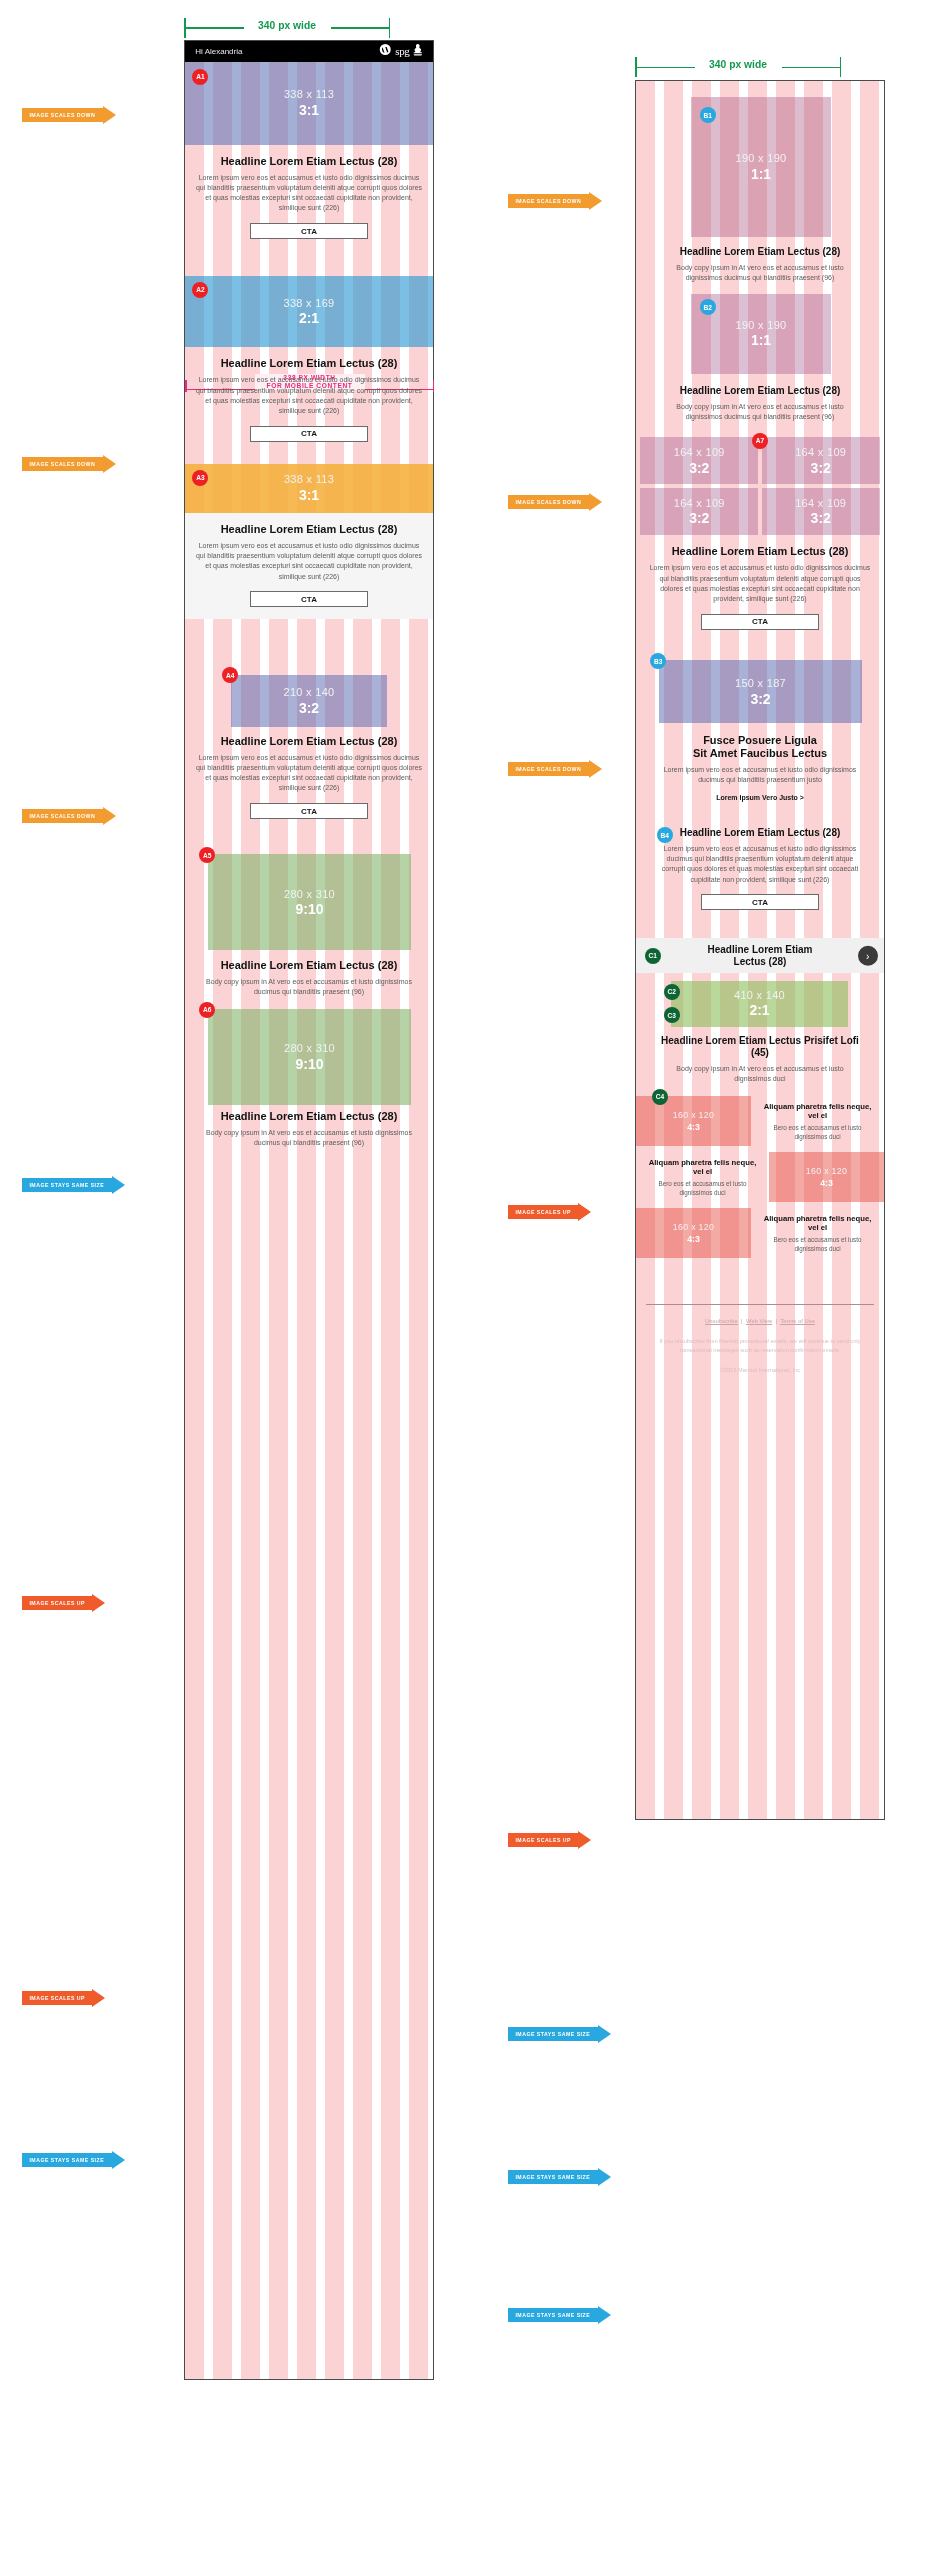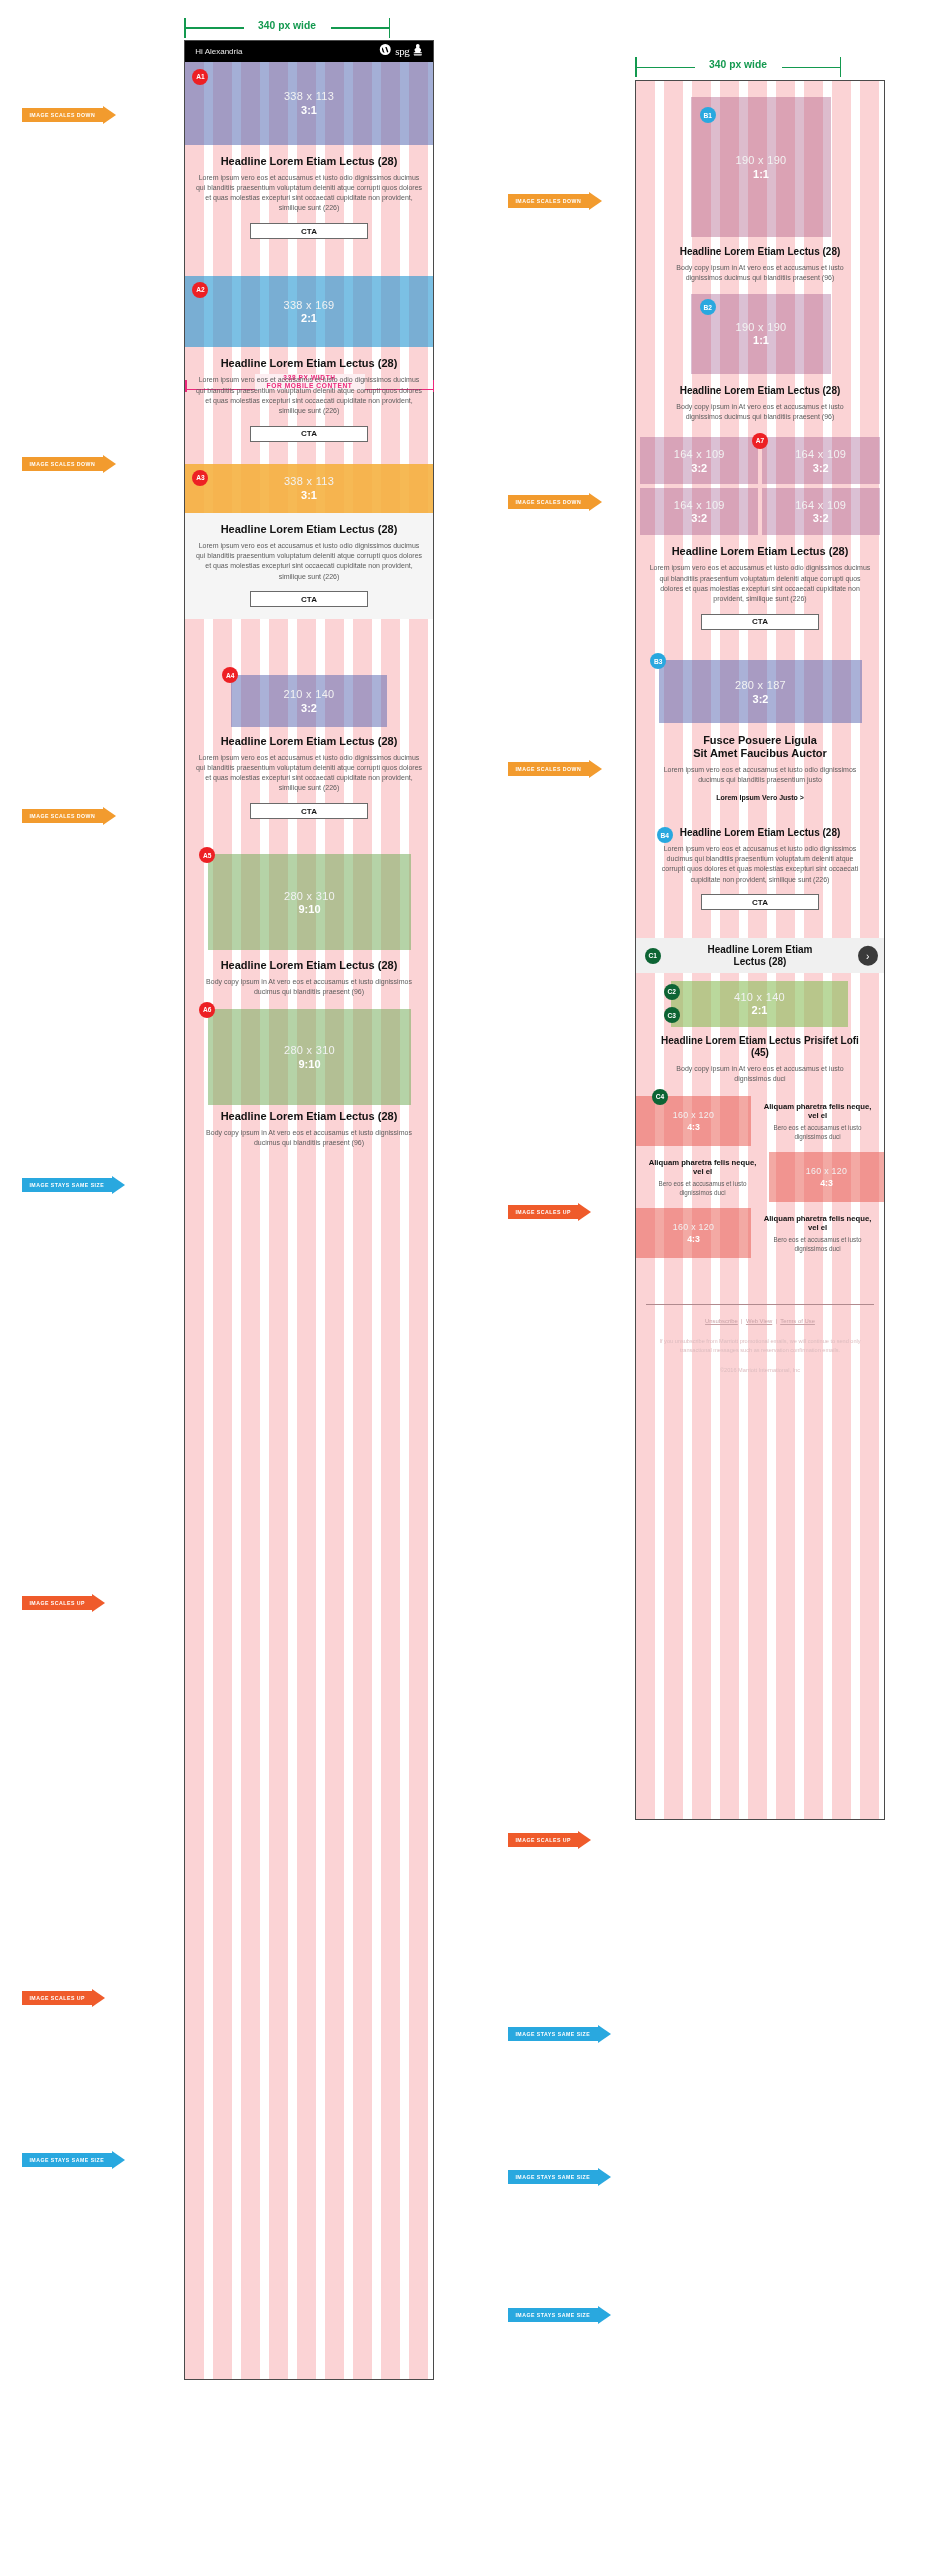"3:1" .imgbox .ratio { font-size: 11px -> 14px }
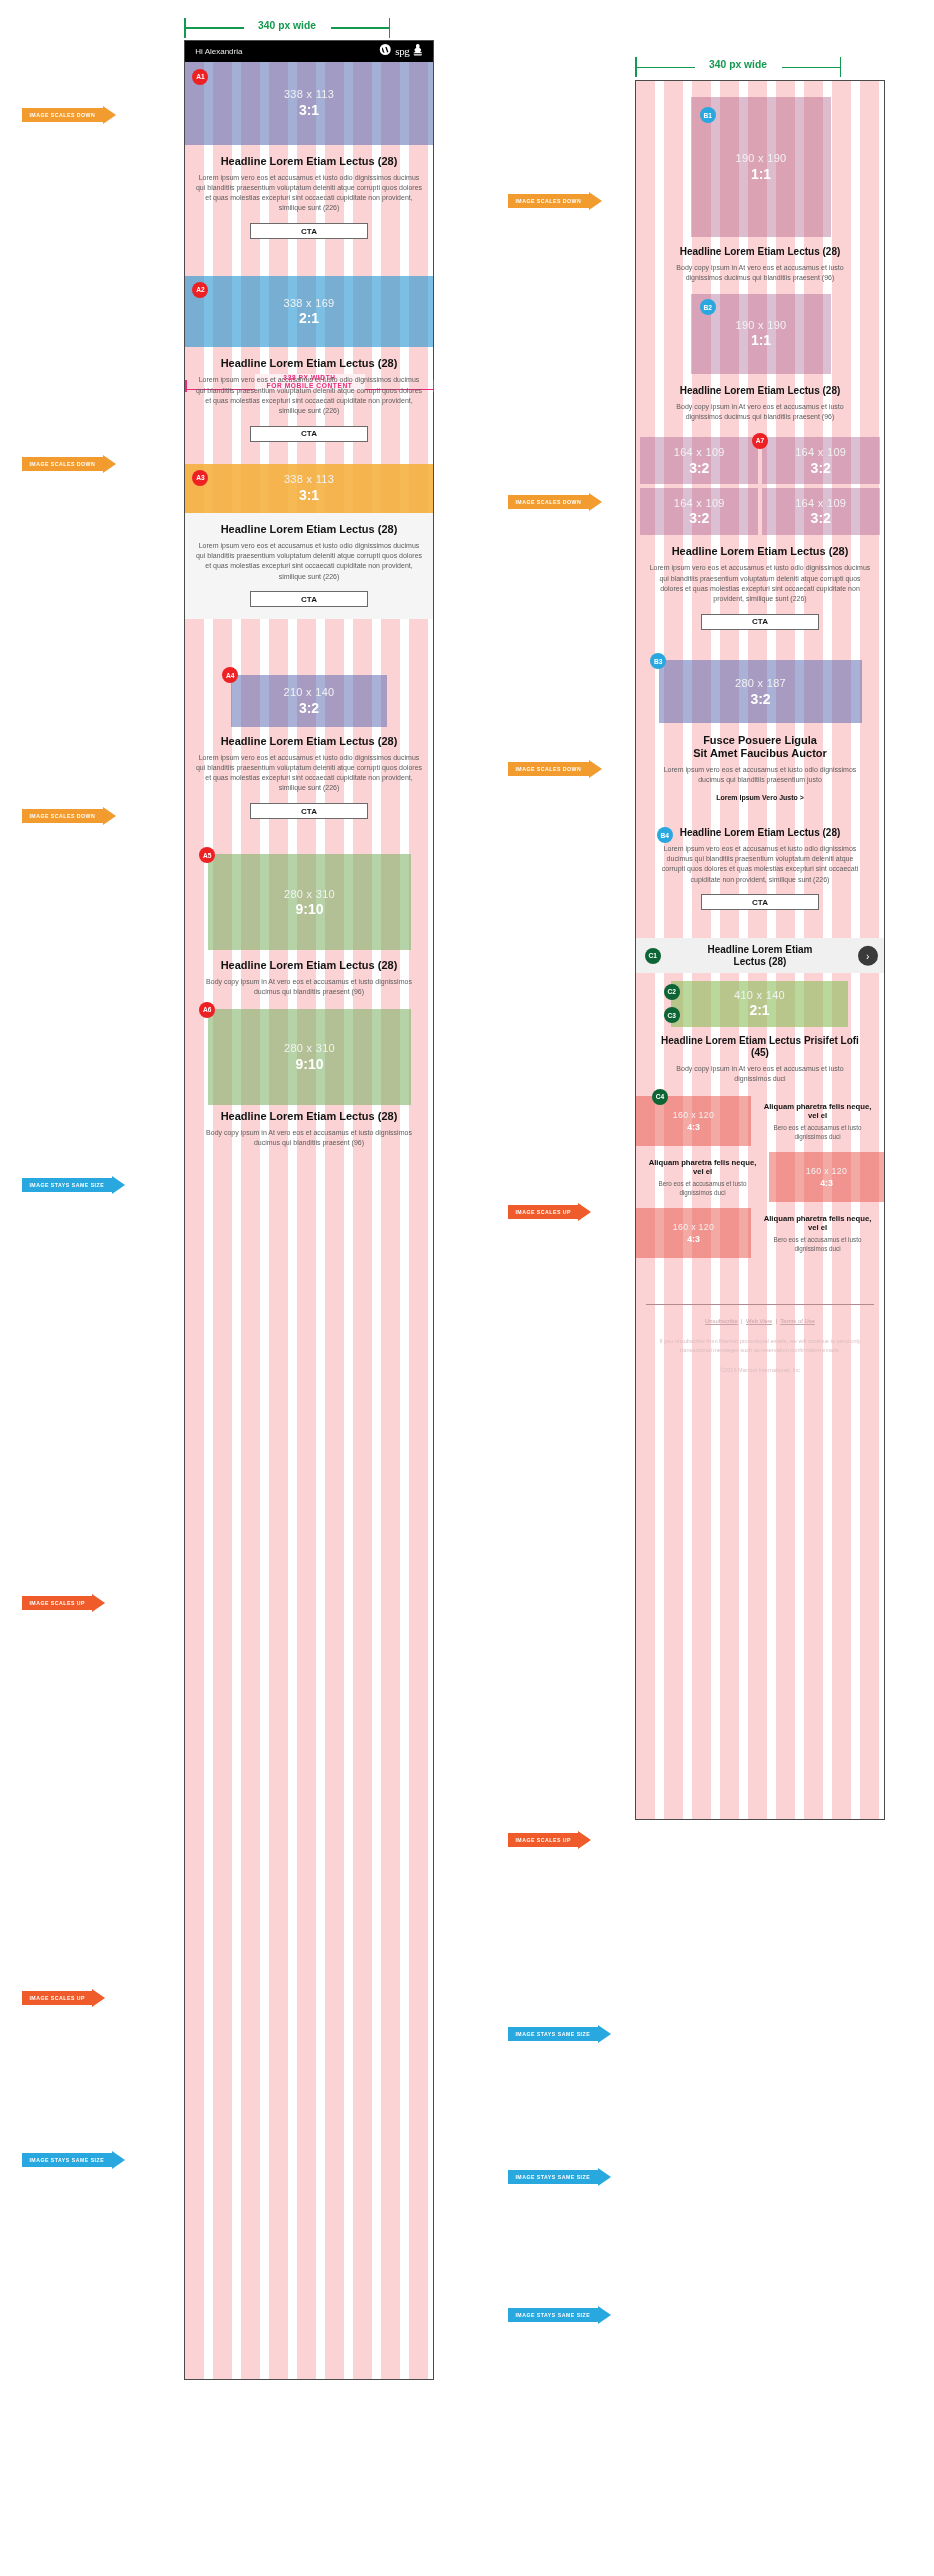"280 x 187" div.dim { text: 280 -> 150 }
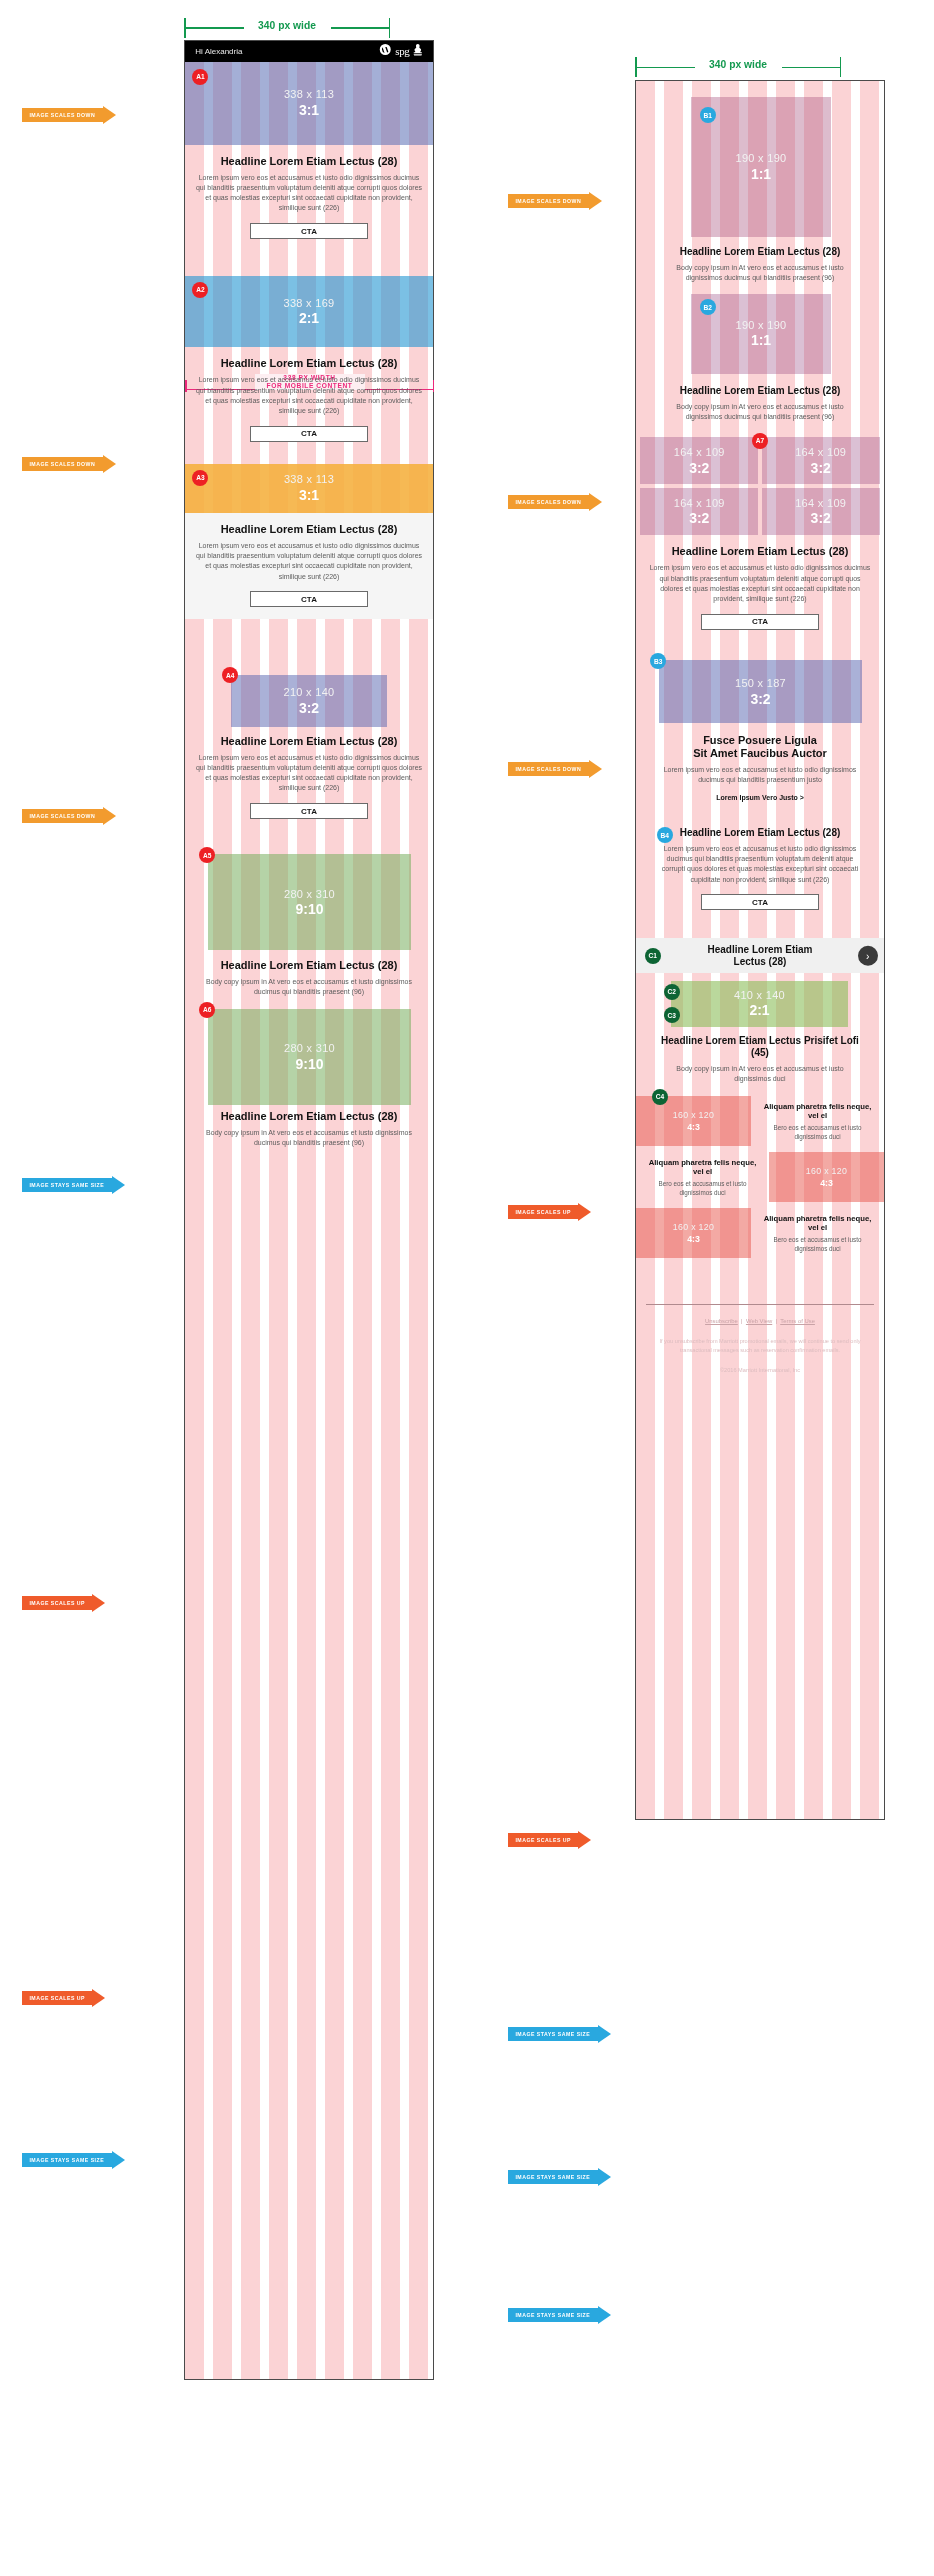"Sit Amet Faucibus Auctor" span { text: Auctor -> Lectus }
